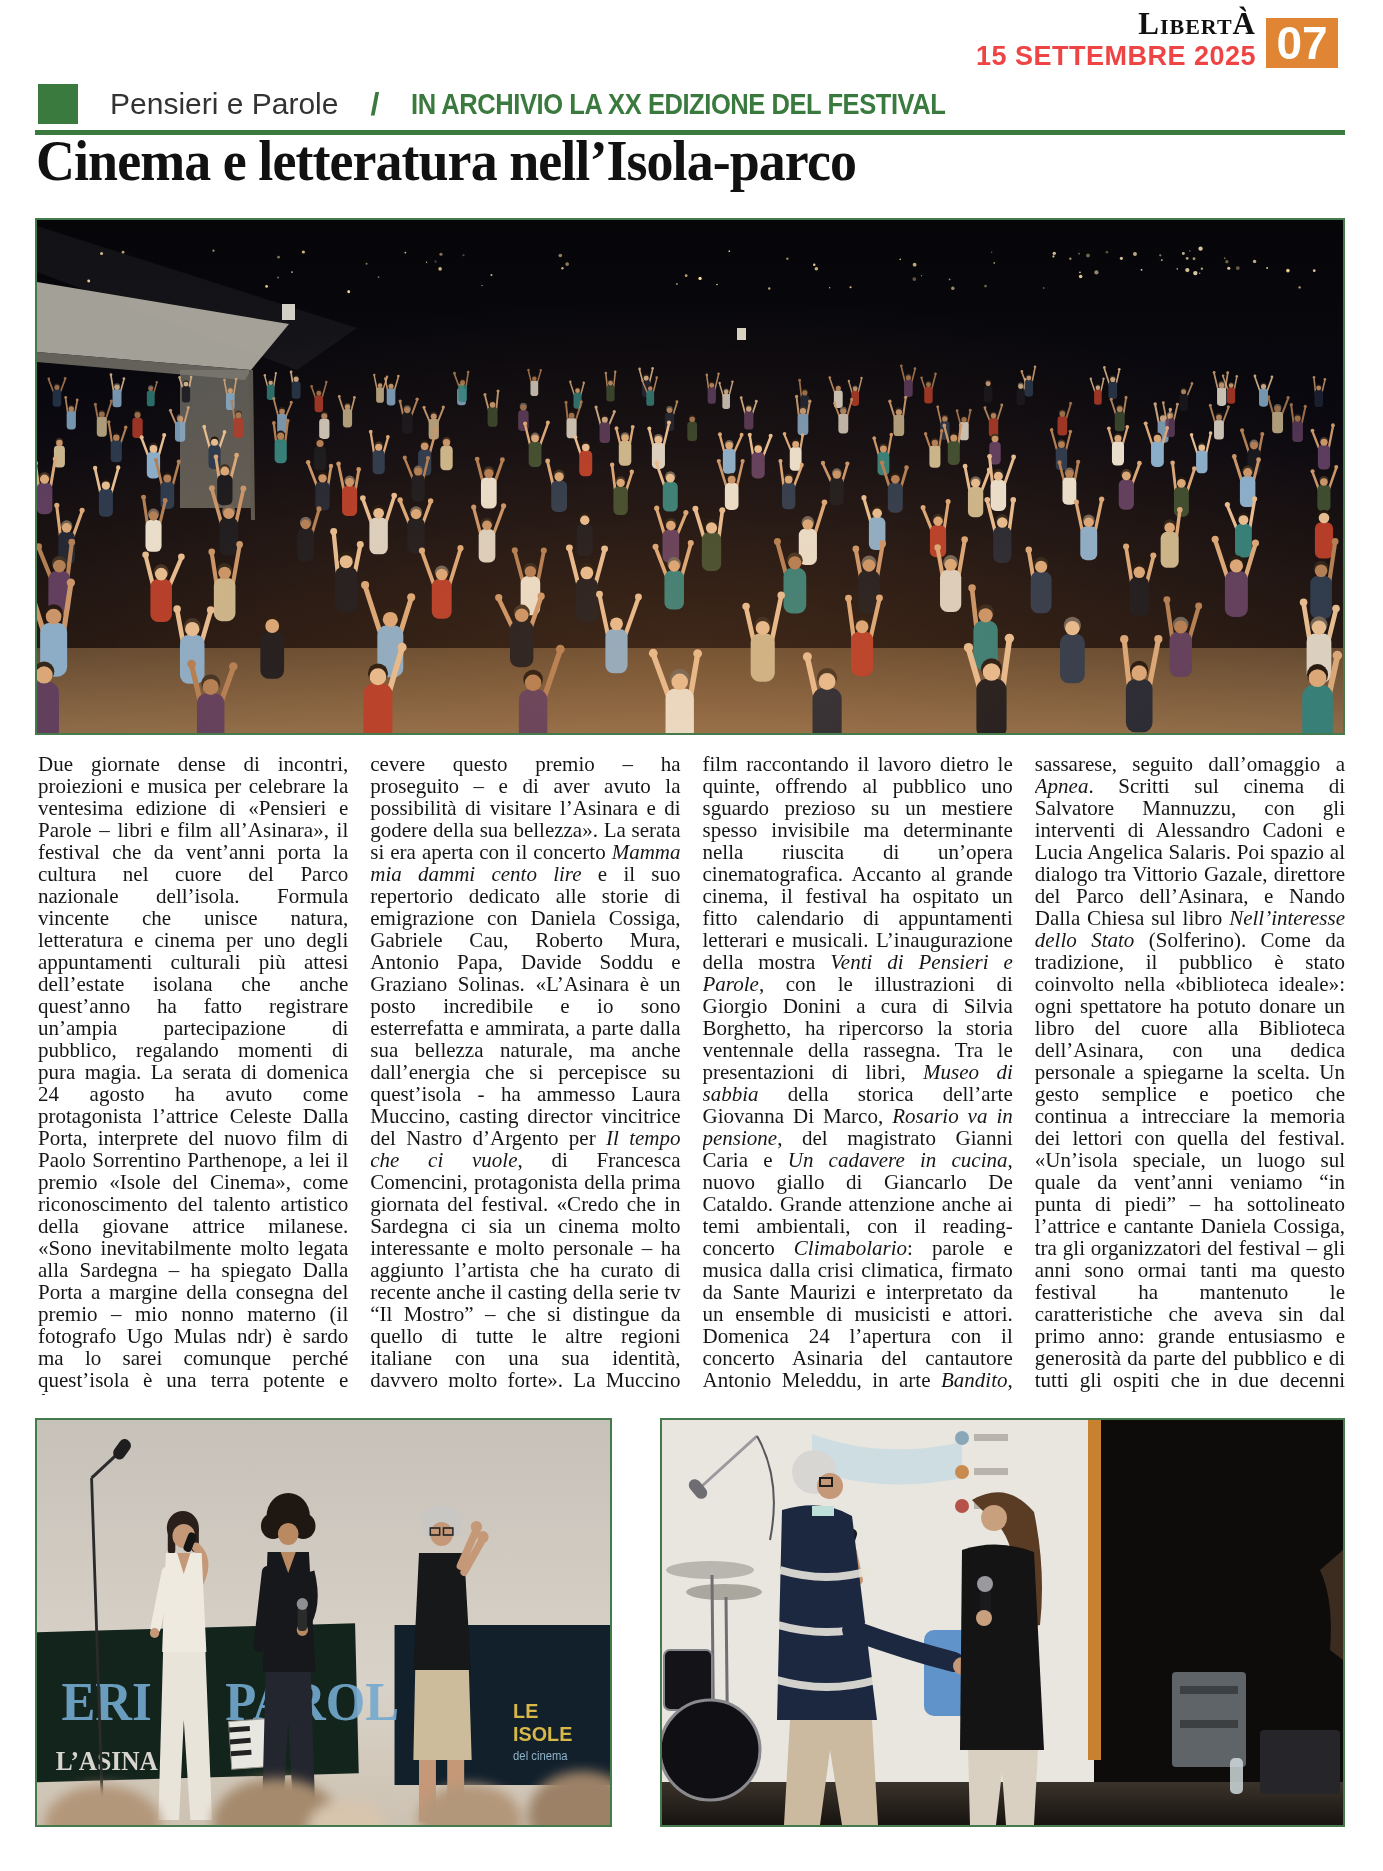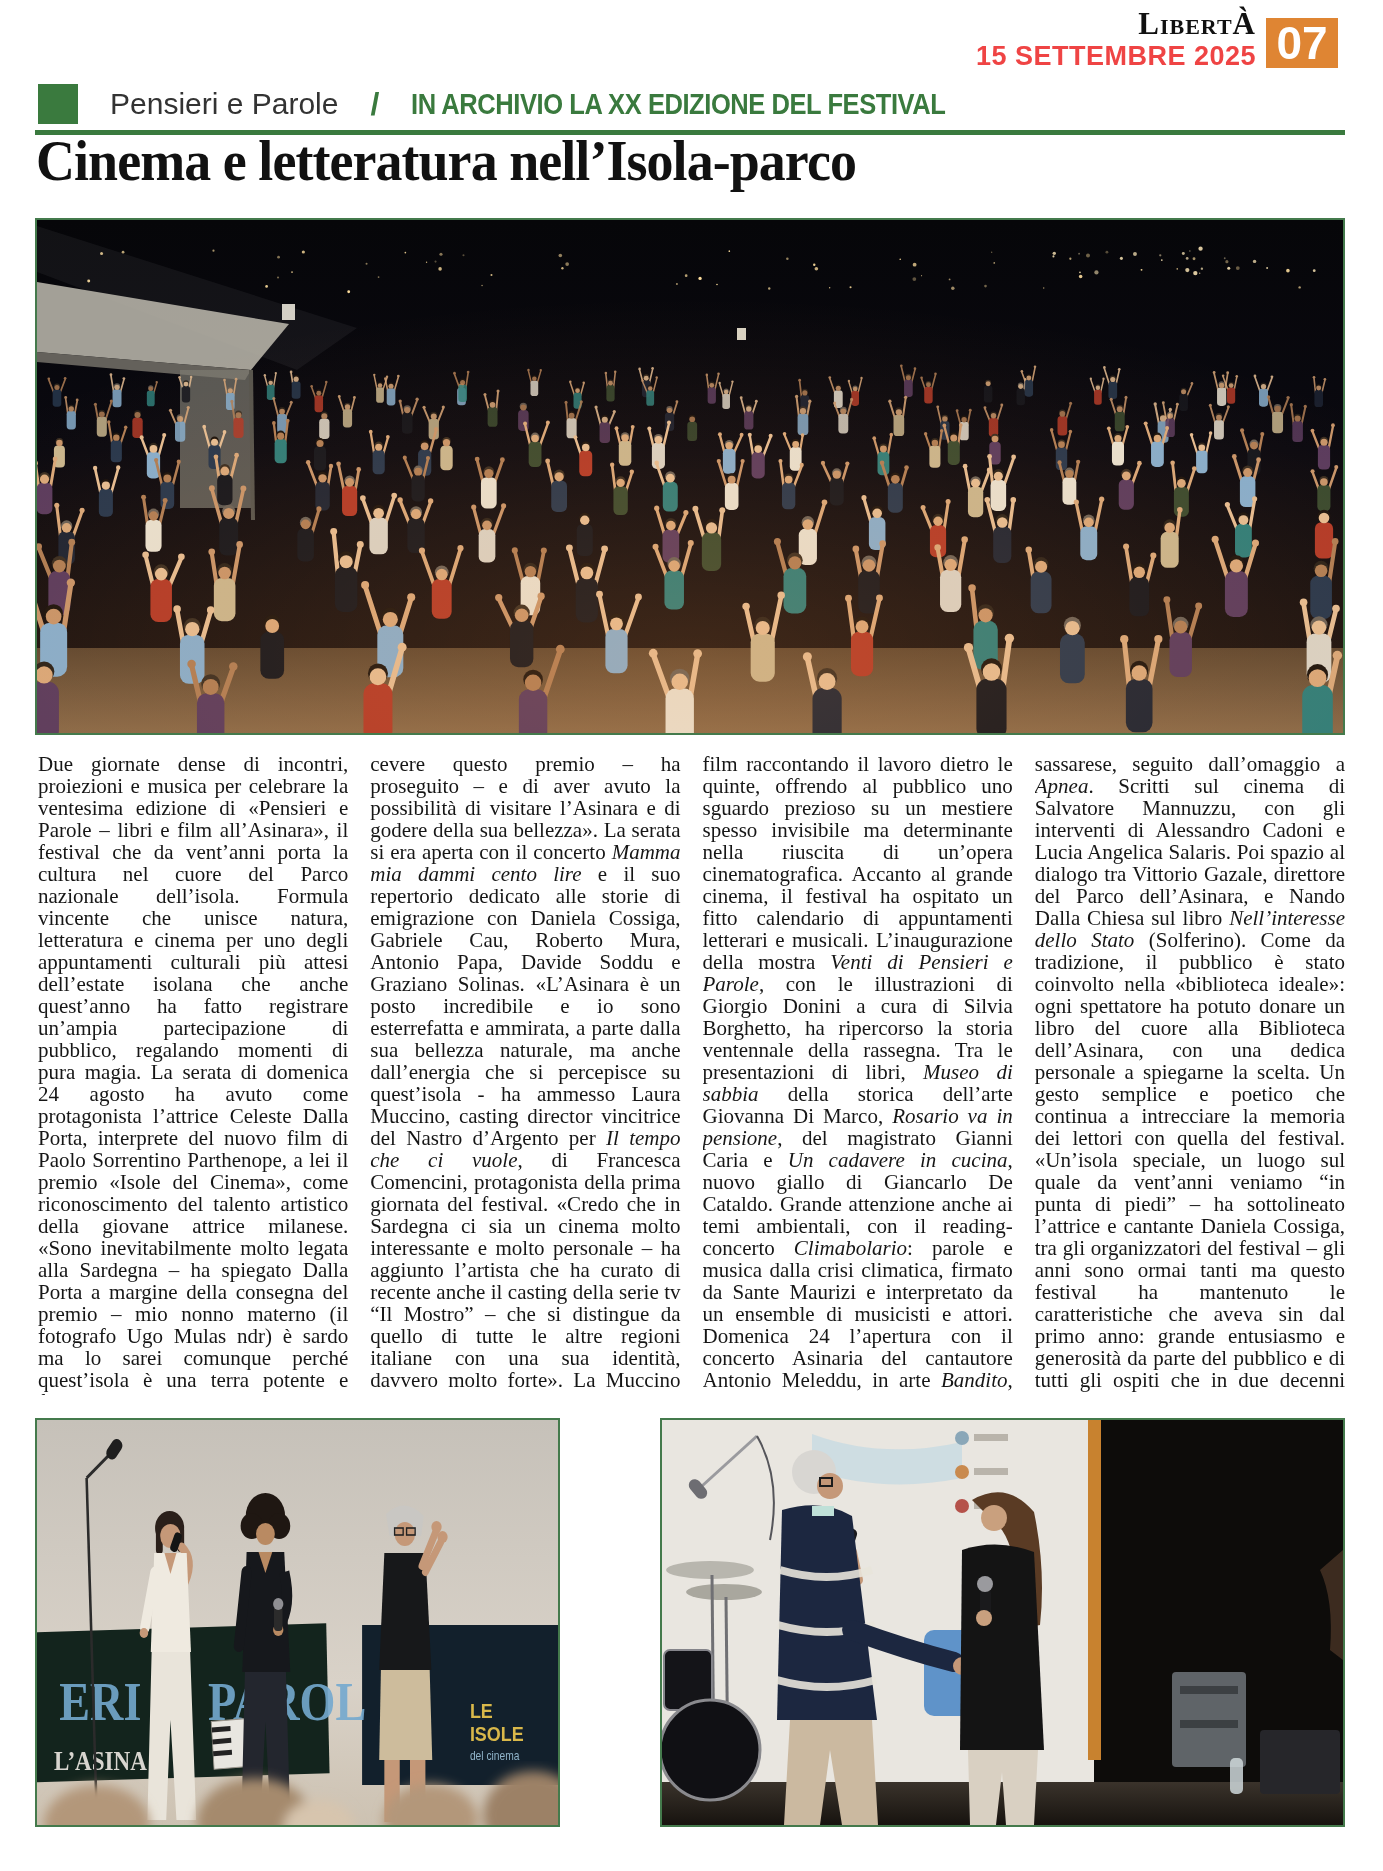"ERI" .photo-left { width: 525px -> 577px }
